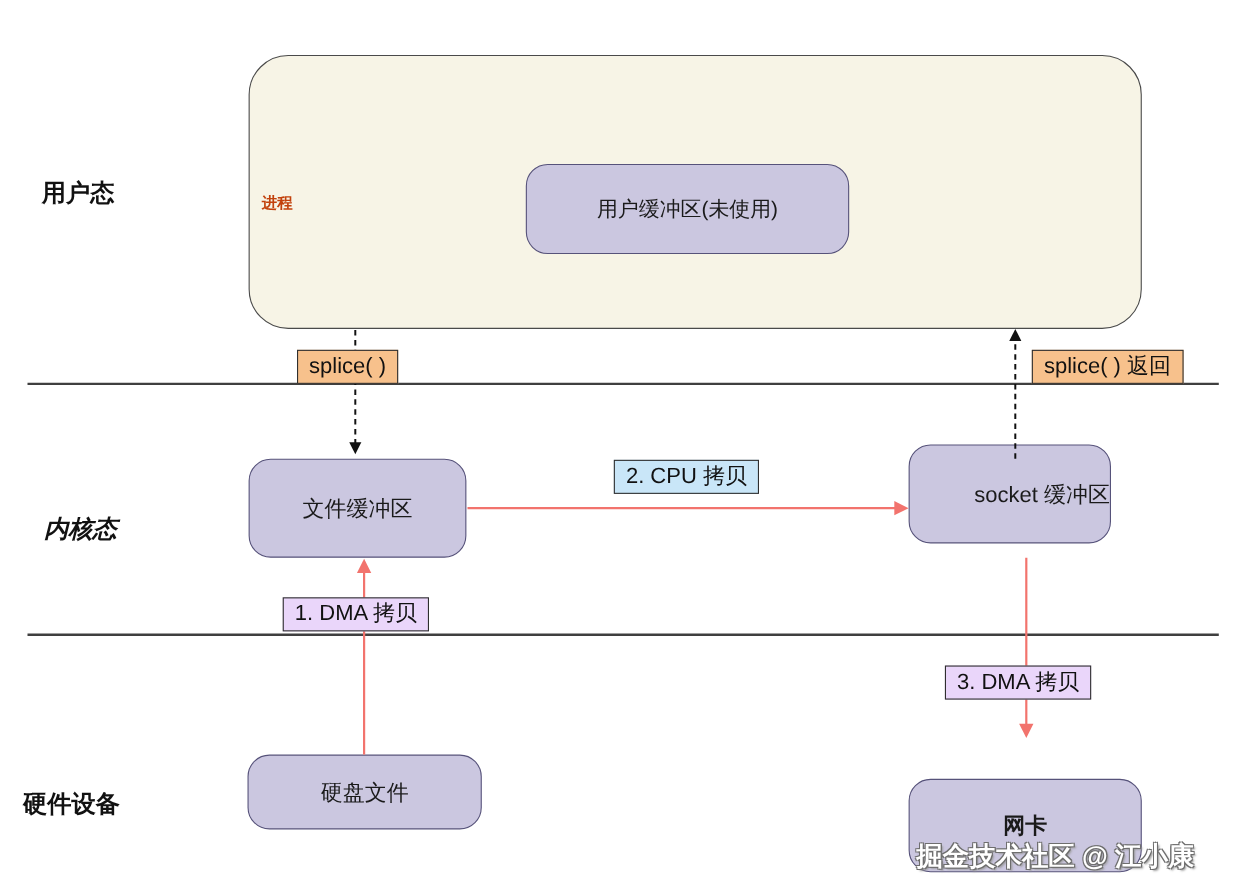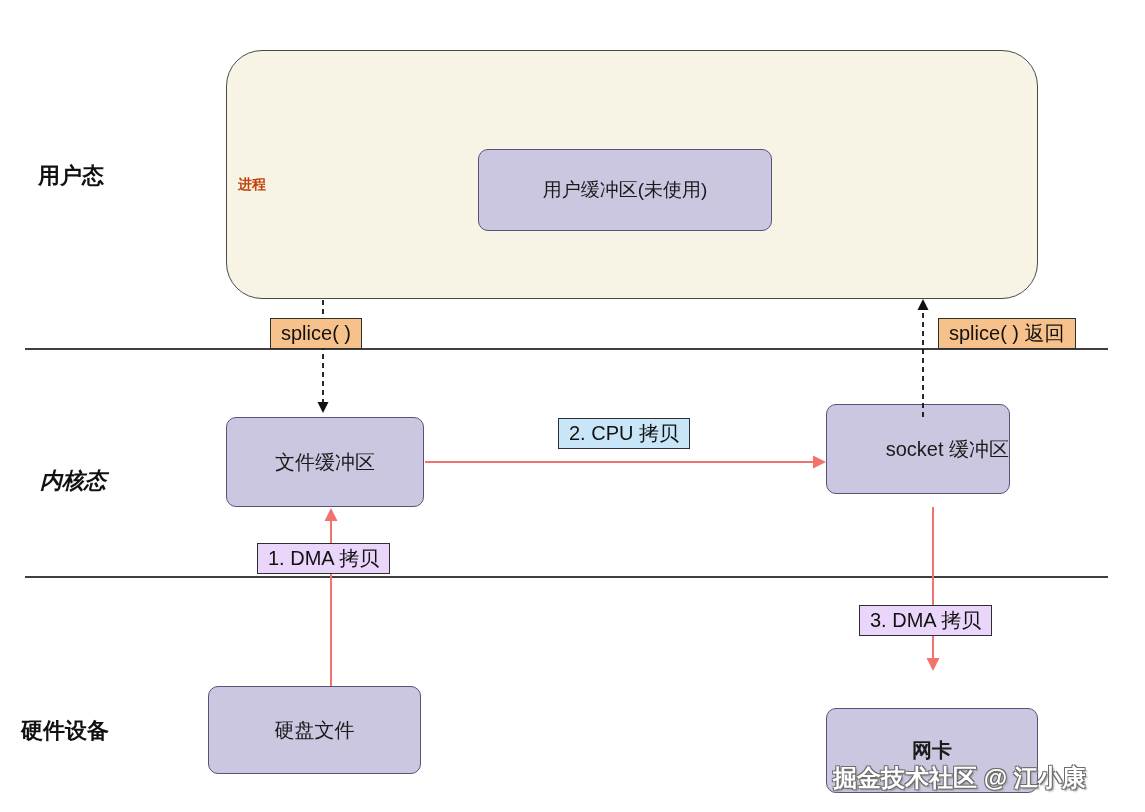"用户缓冲区(未使用)" .node { border-radius: 10px -> 20px }
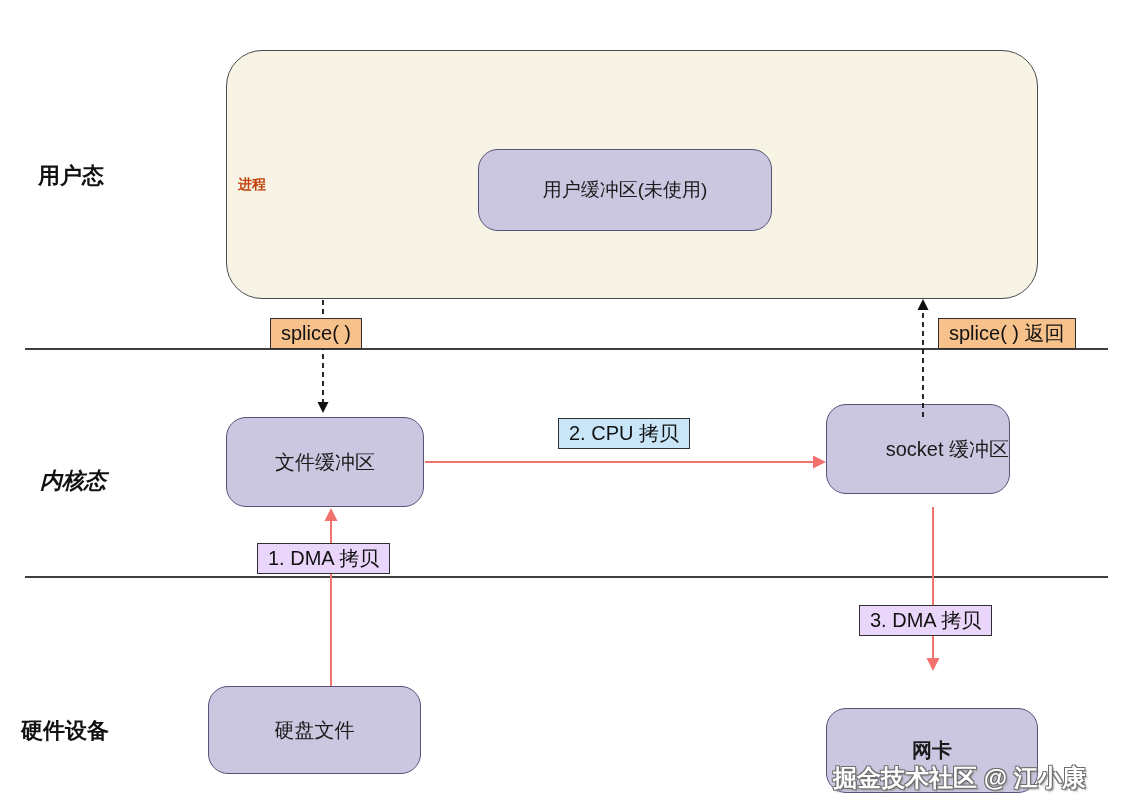"硬盘文件" .disk-file { height: 88px -> 68px; left: 208px -> 225px }
